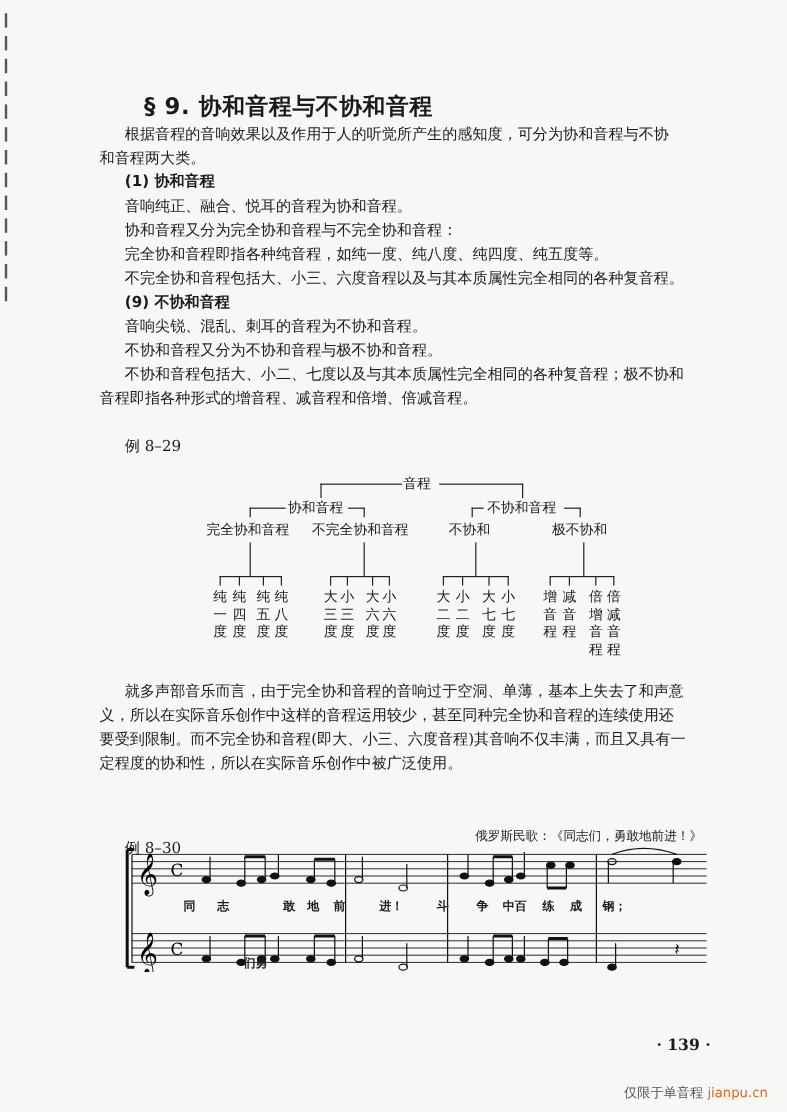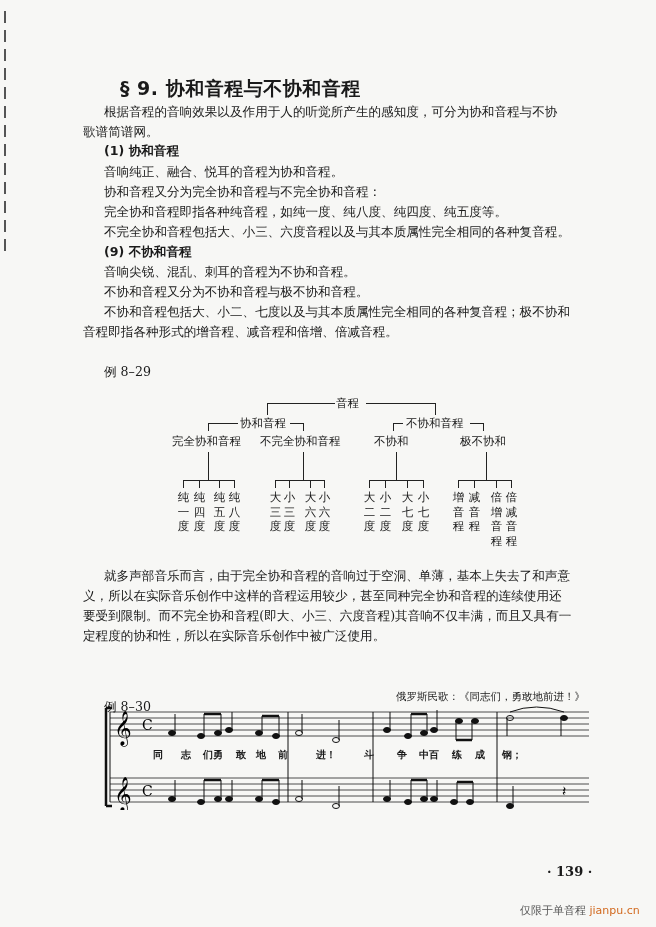"歌谱简谱网。" div.para { text: 歌谱简谱网 -> 和音程两大类 }
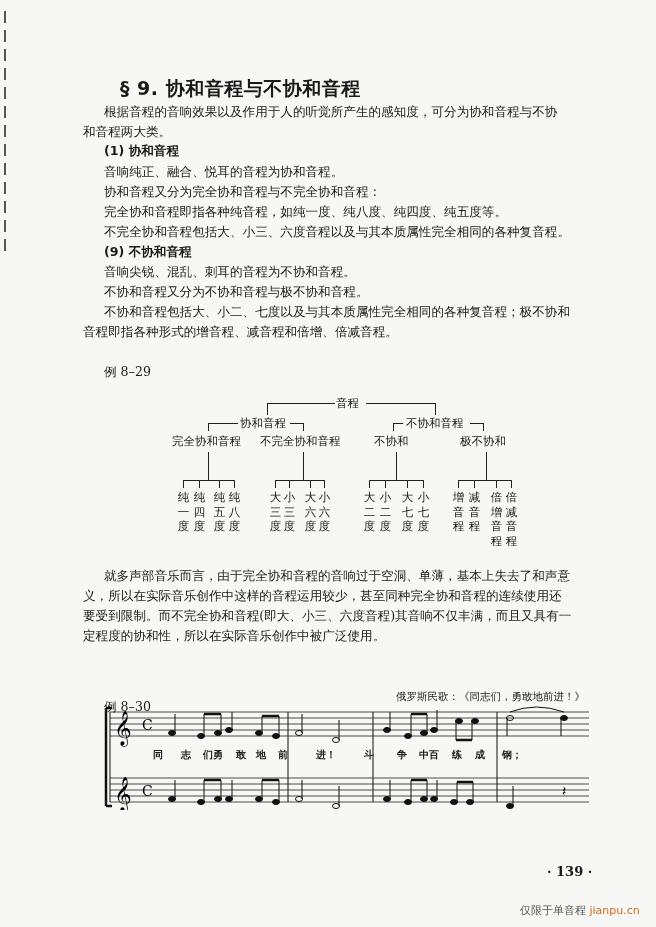"们勇" div.lyric { margin-top: none -> 48px }
